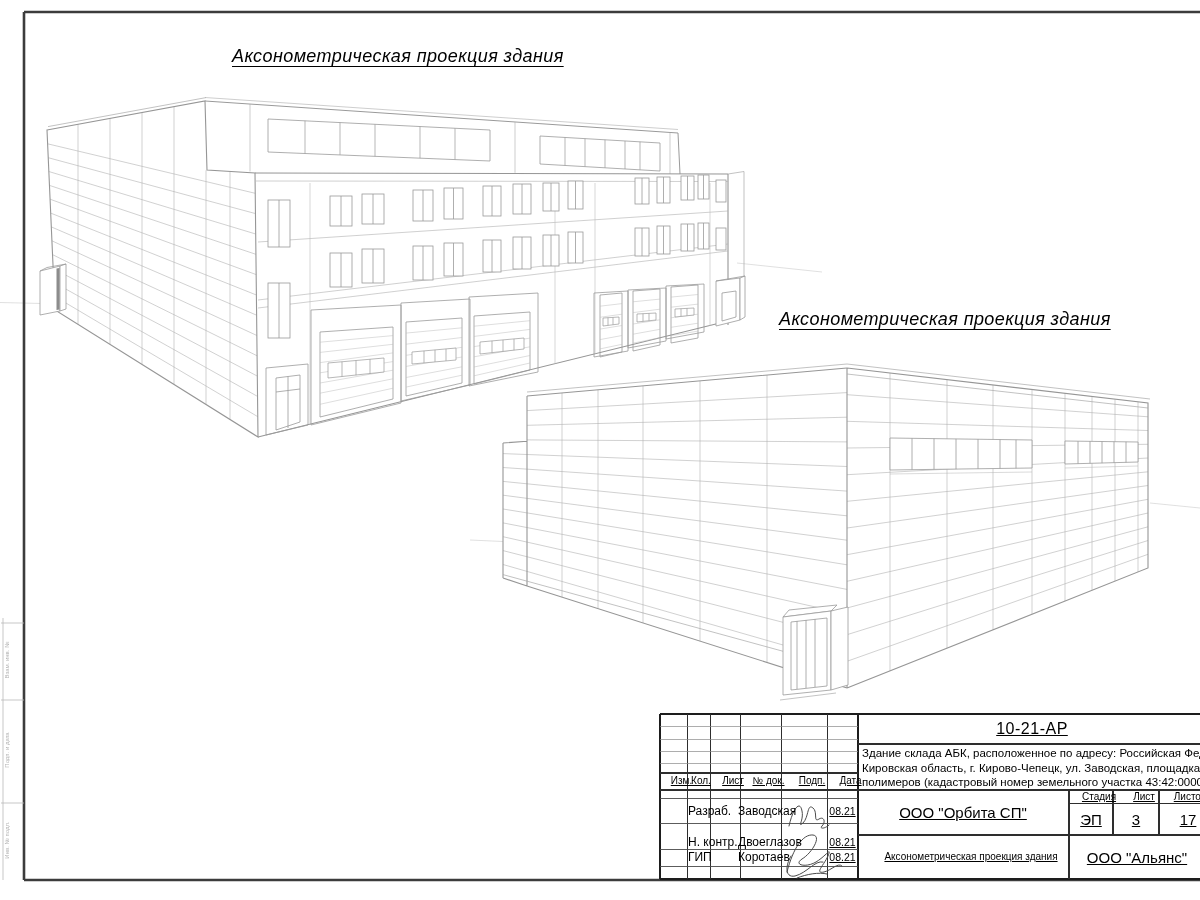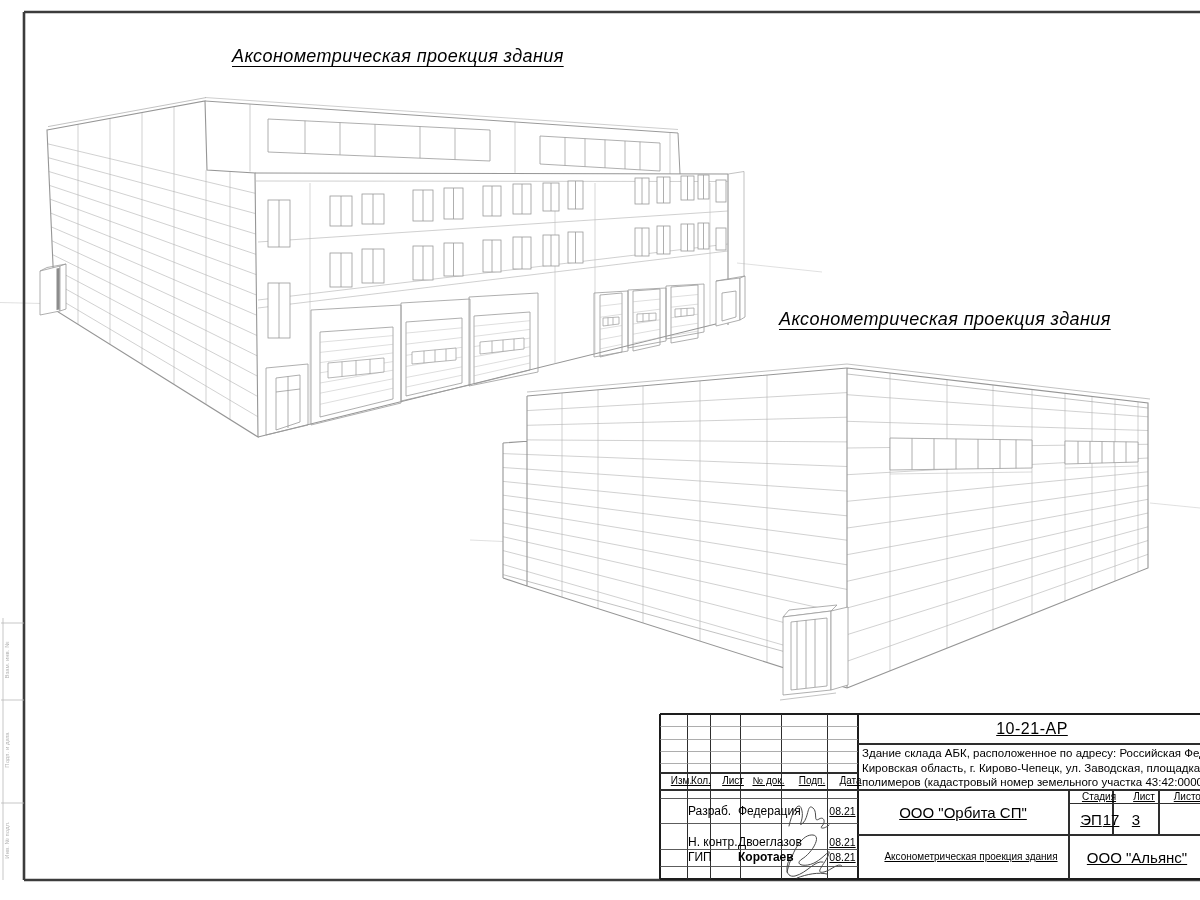"Федерация" span.txt { text: Федерация -> Заводская }
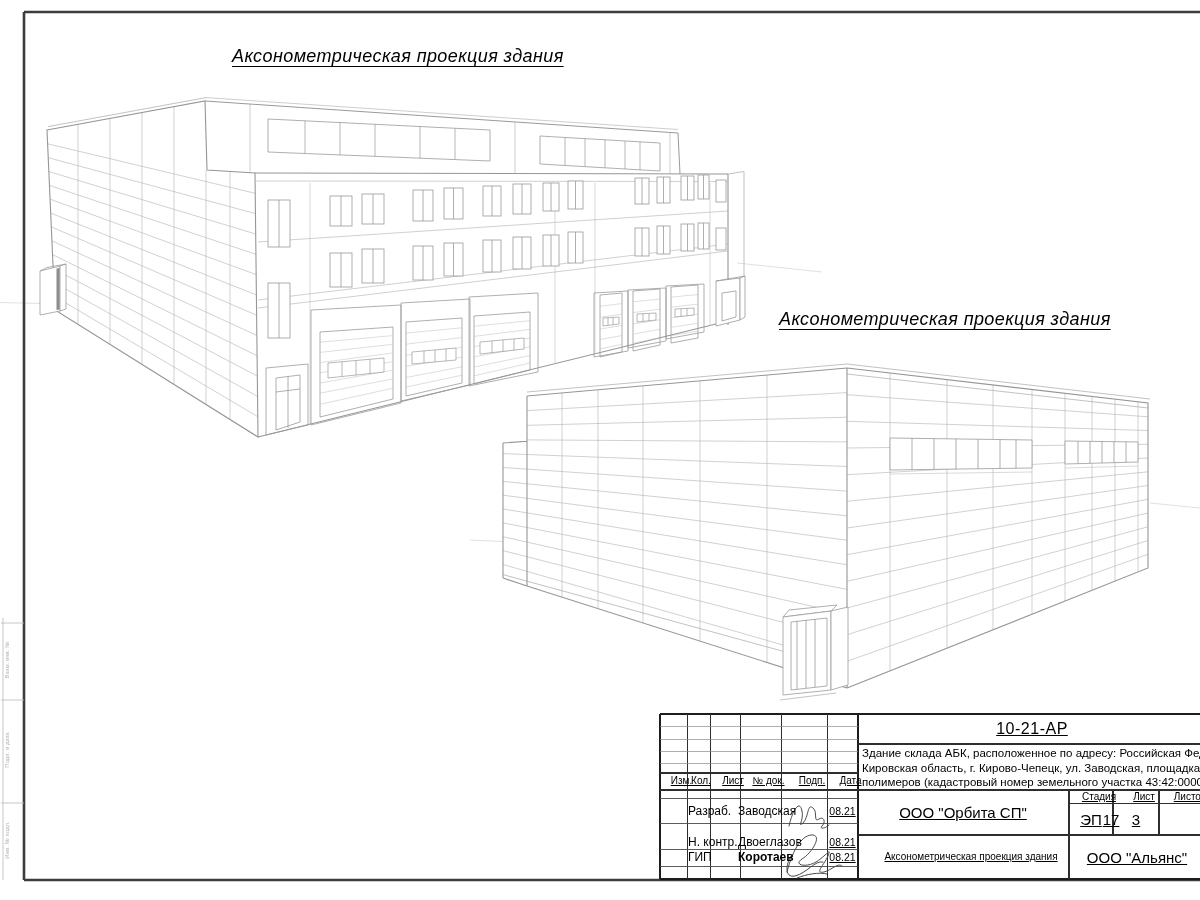"17" span.txt { left: 1111px -> 1188px }
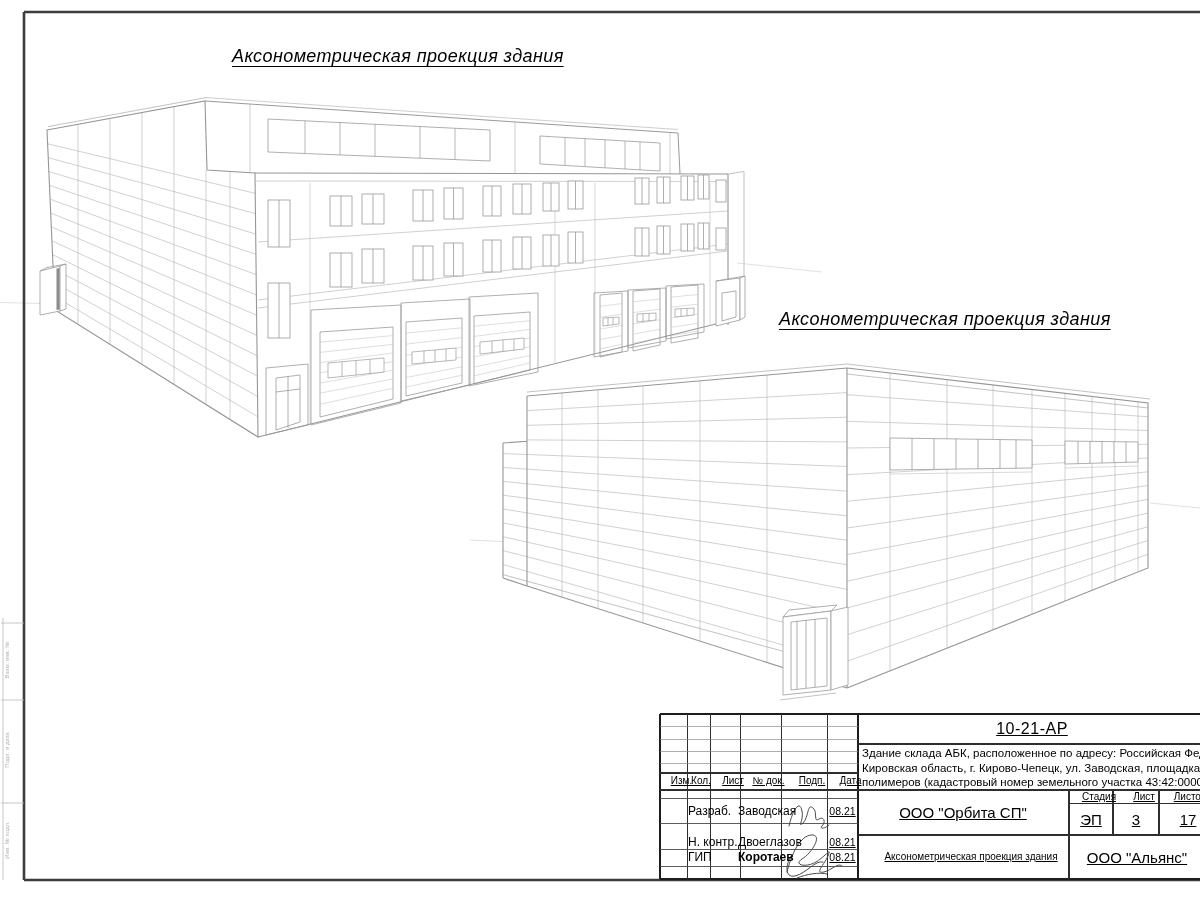"Коротаев" span.txt { font-weight: bold -> none }
